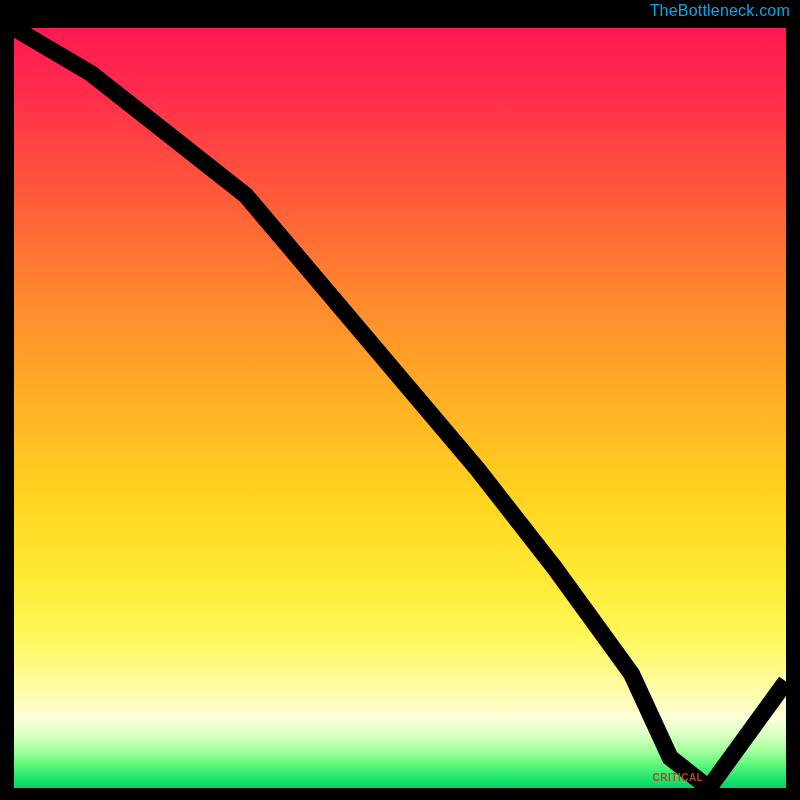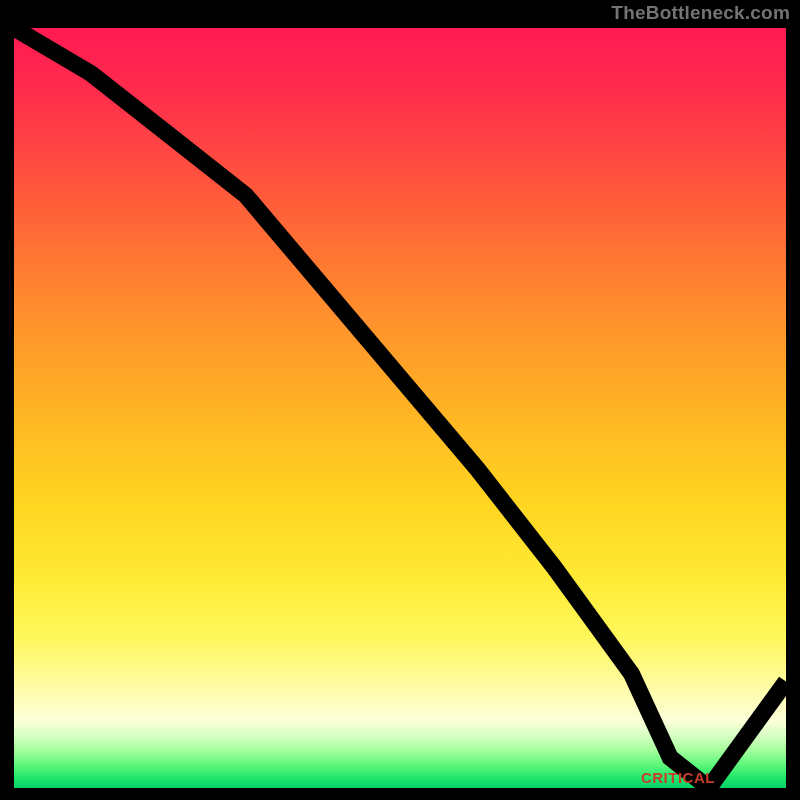"TheBottleneck.com" .attribution { color: #737373 -> #0ea5e9; font-size: 19px -> 16px; font-weight: 700 -> 400 }
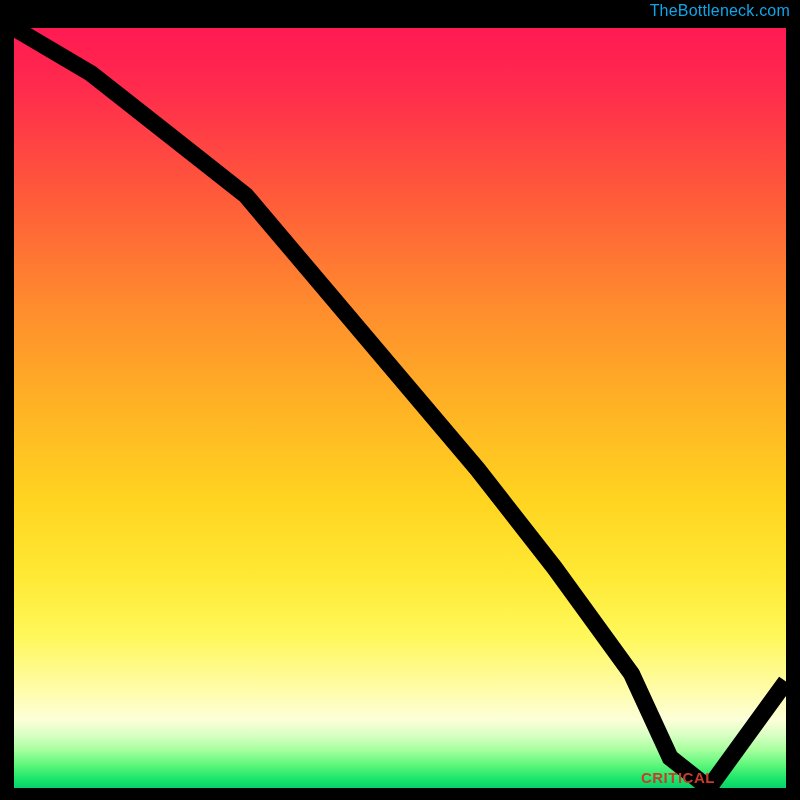"CRITICAL" .marker { font-size: 15px -> 10px }
